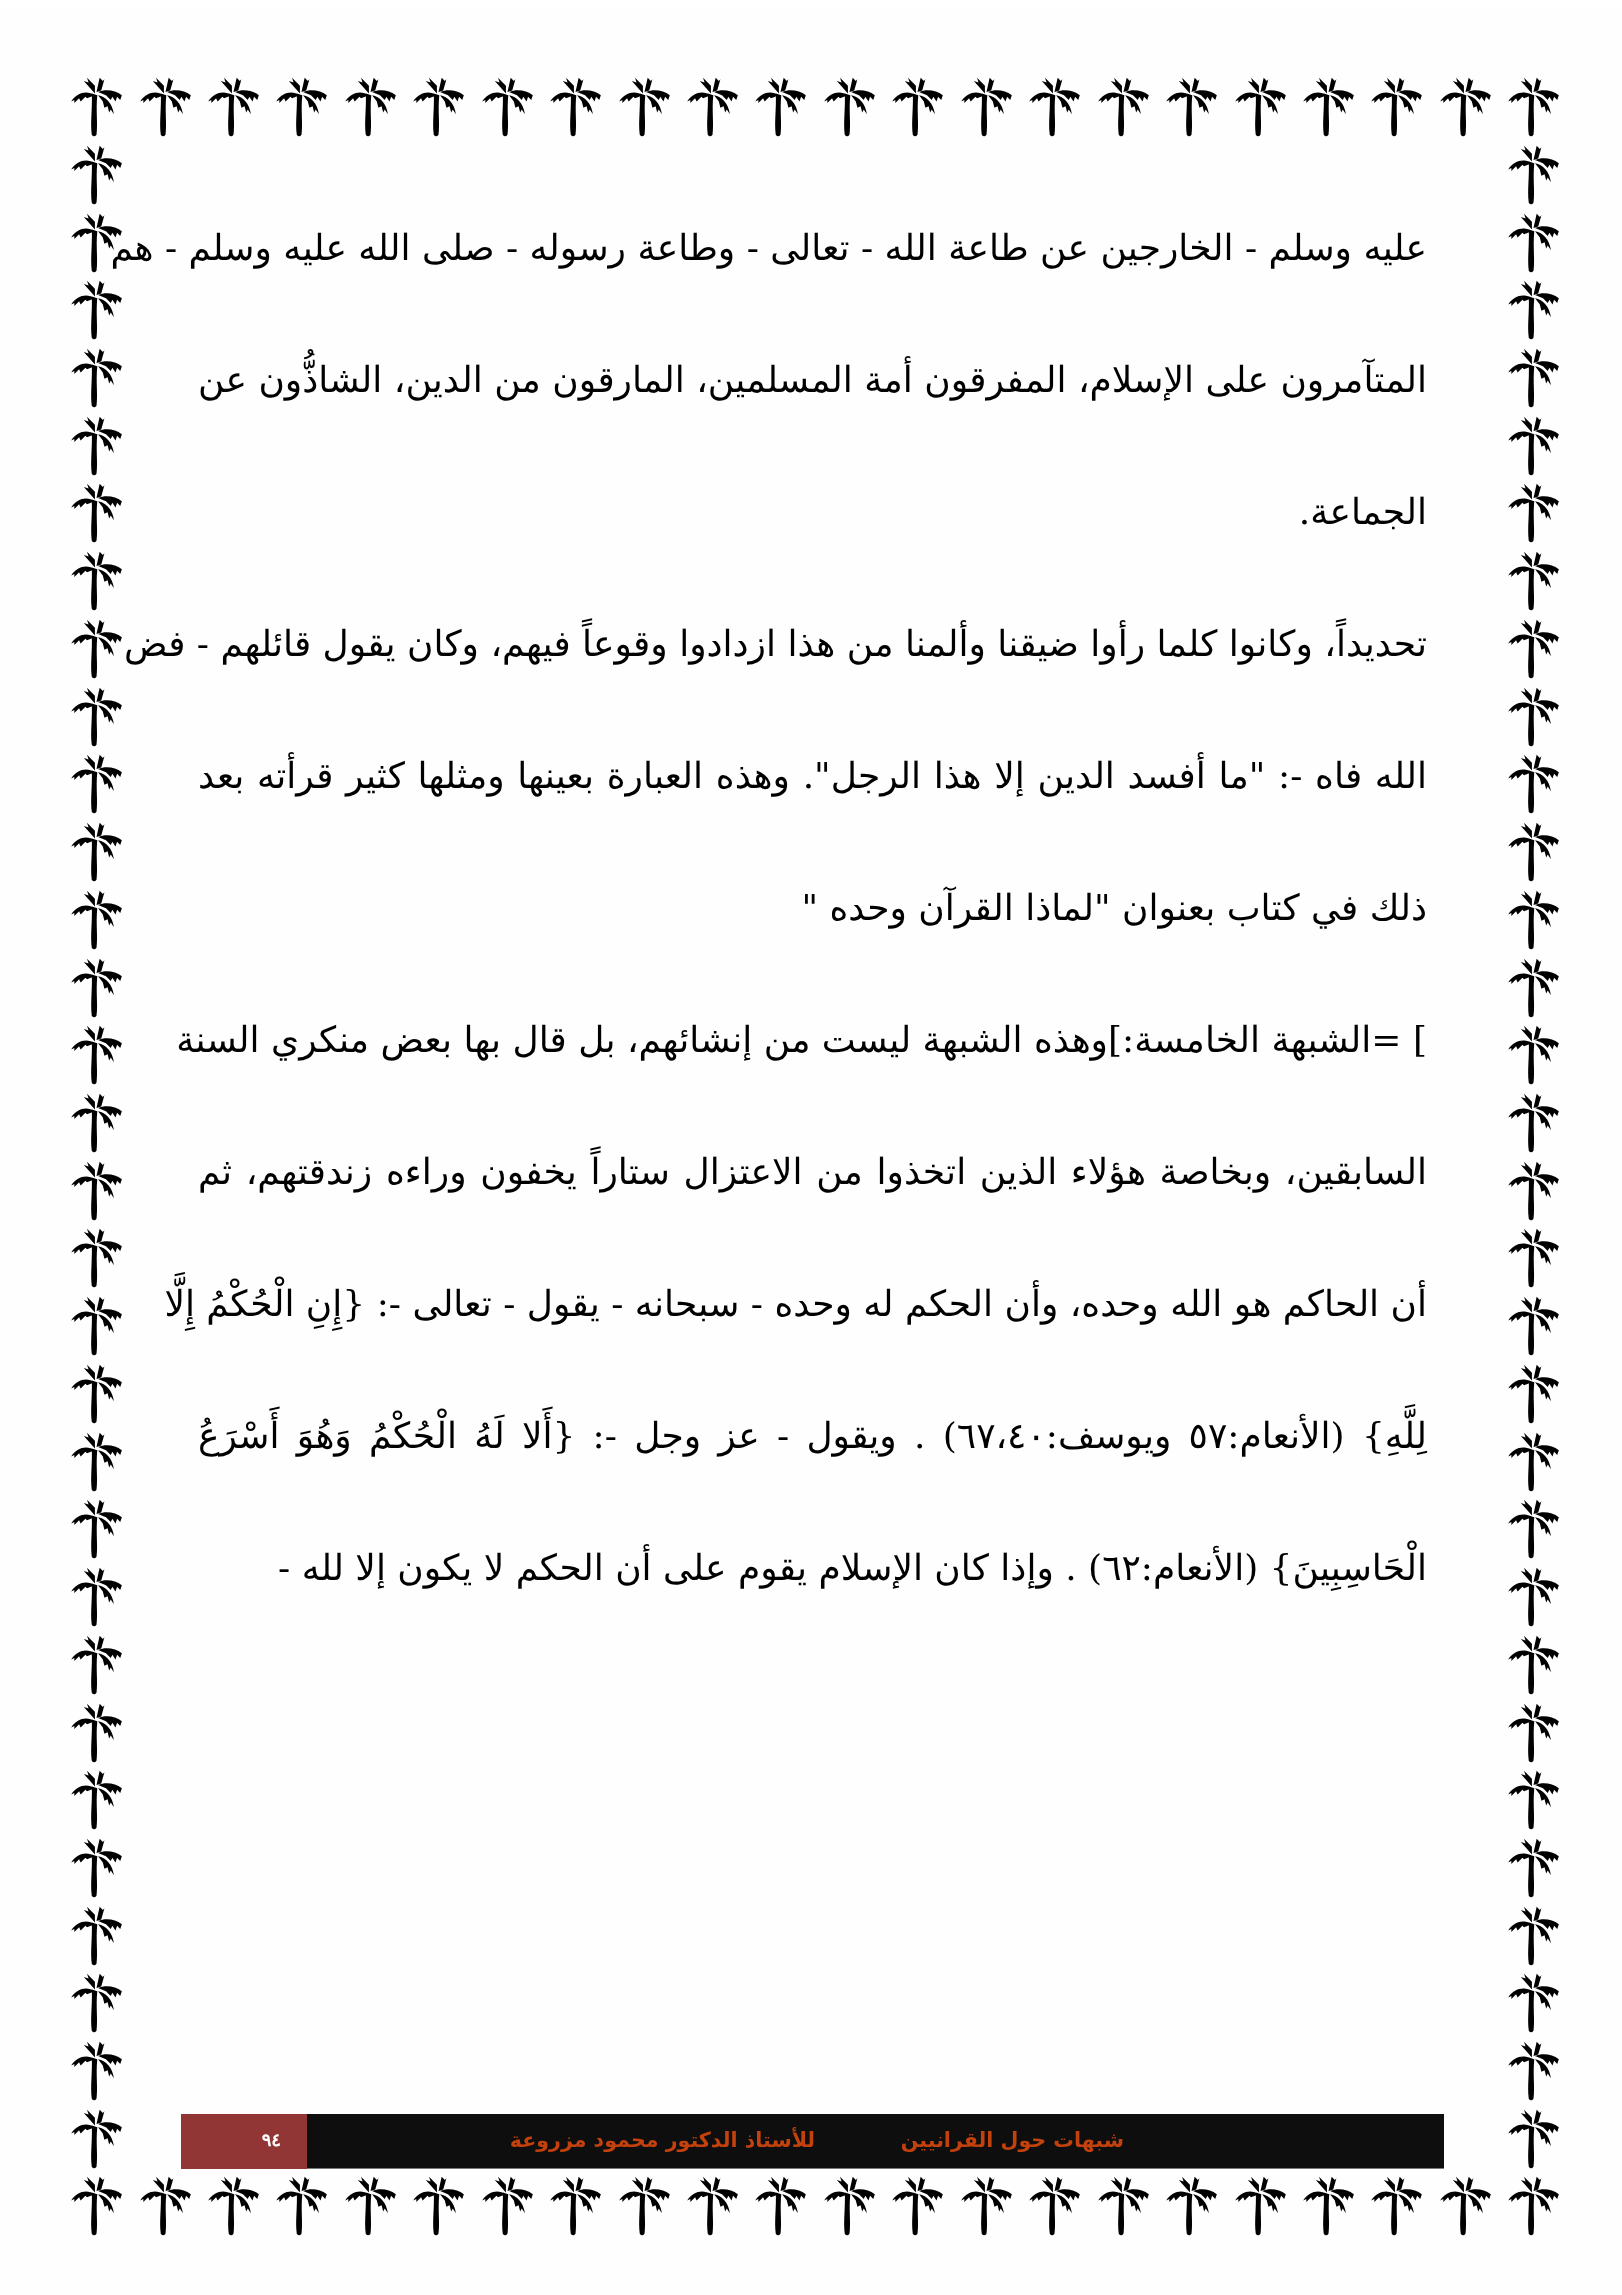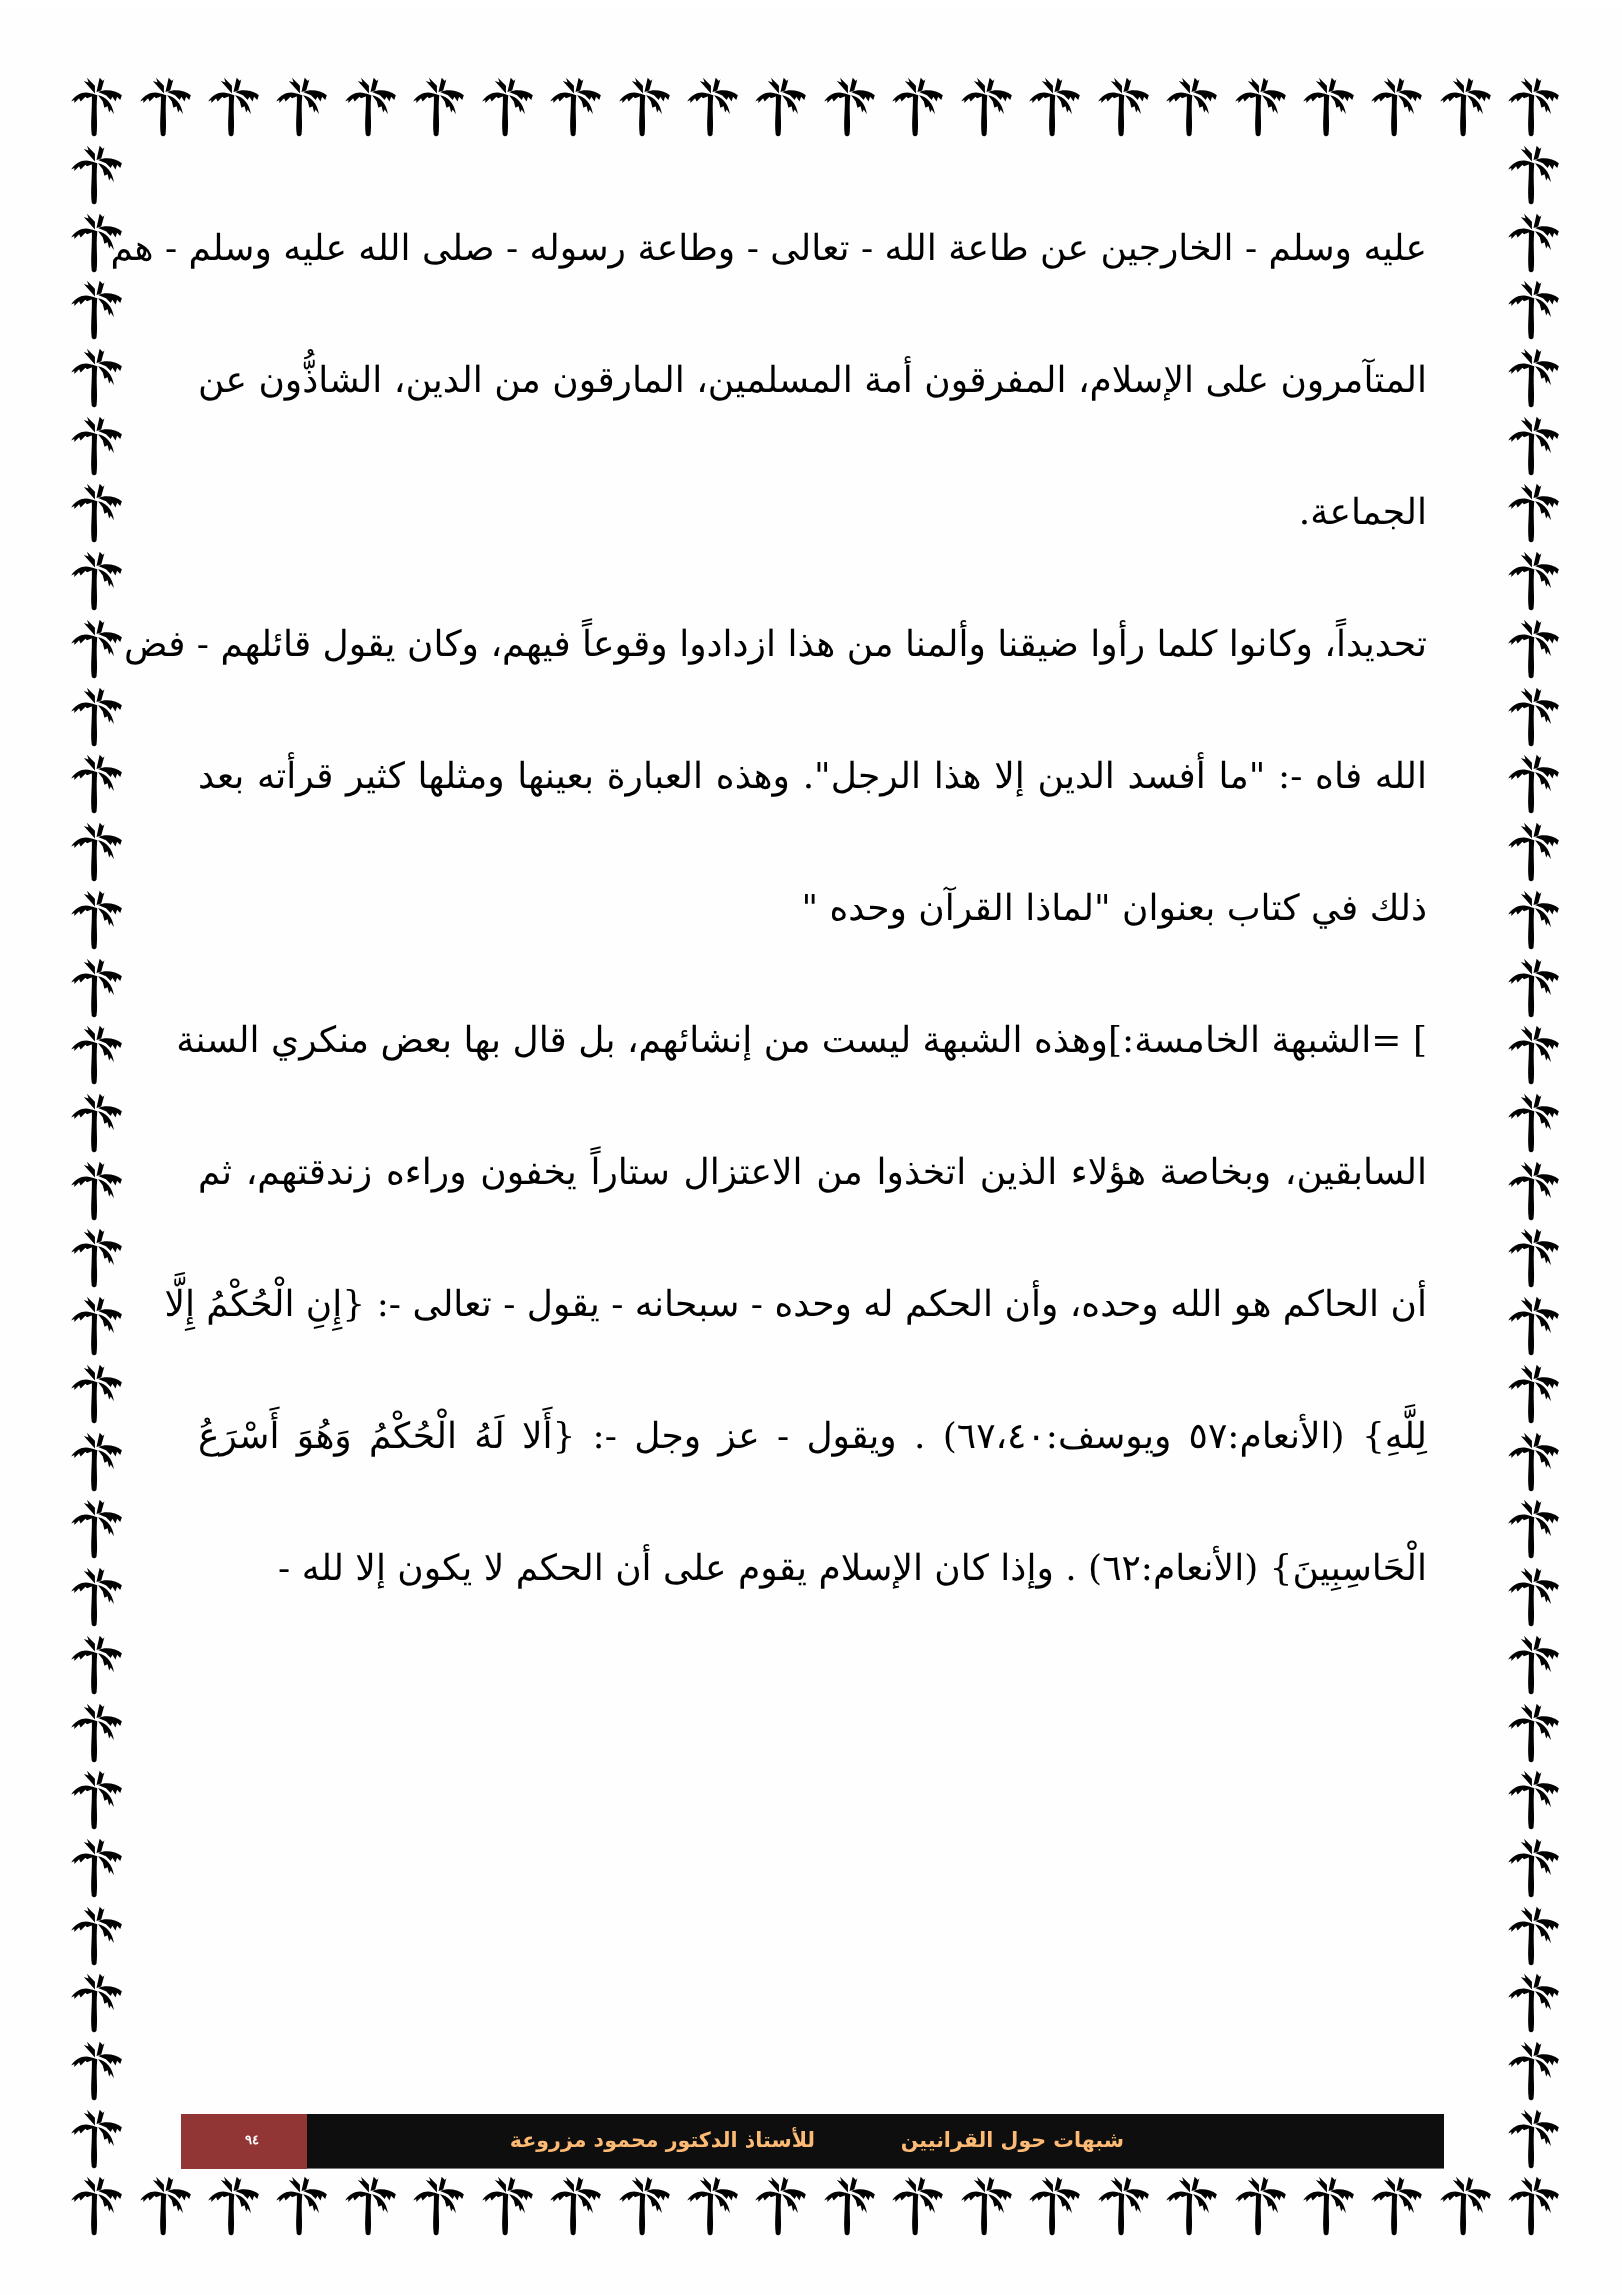"٩٤" .footer-page { font-size: 13px -> 18px; padding-right: 48px -> 26px }
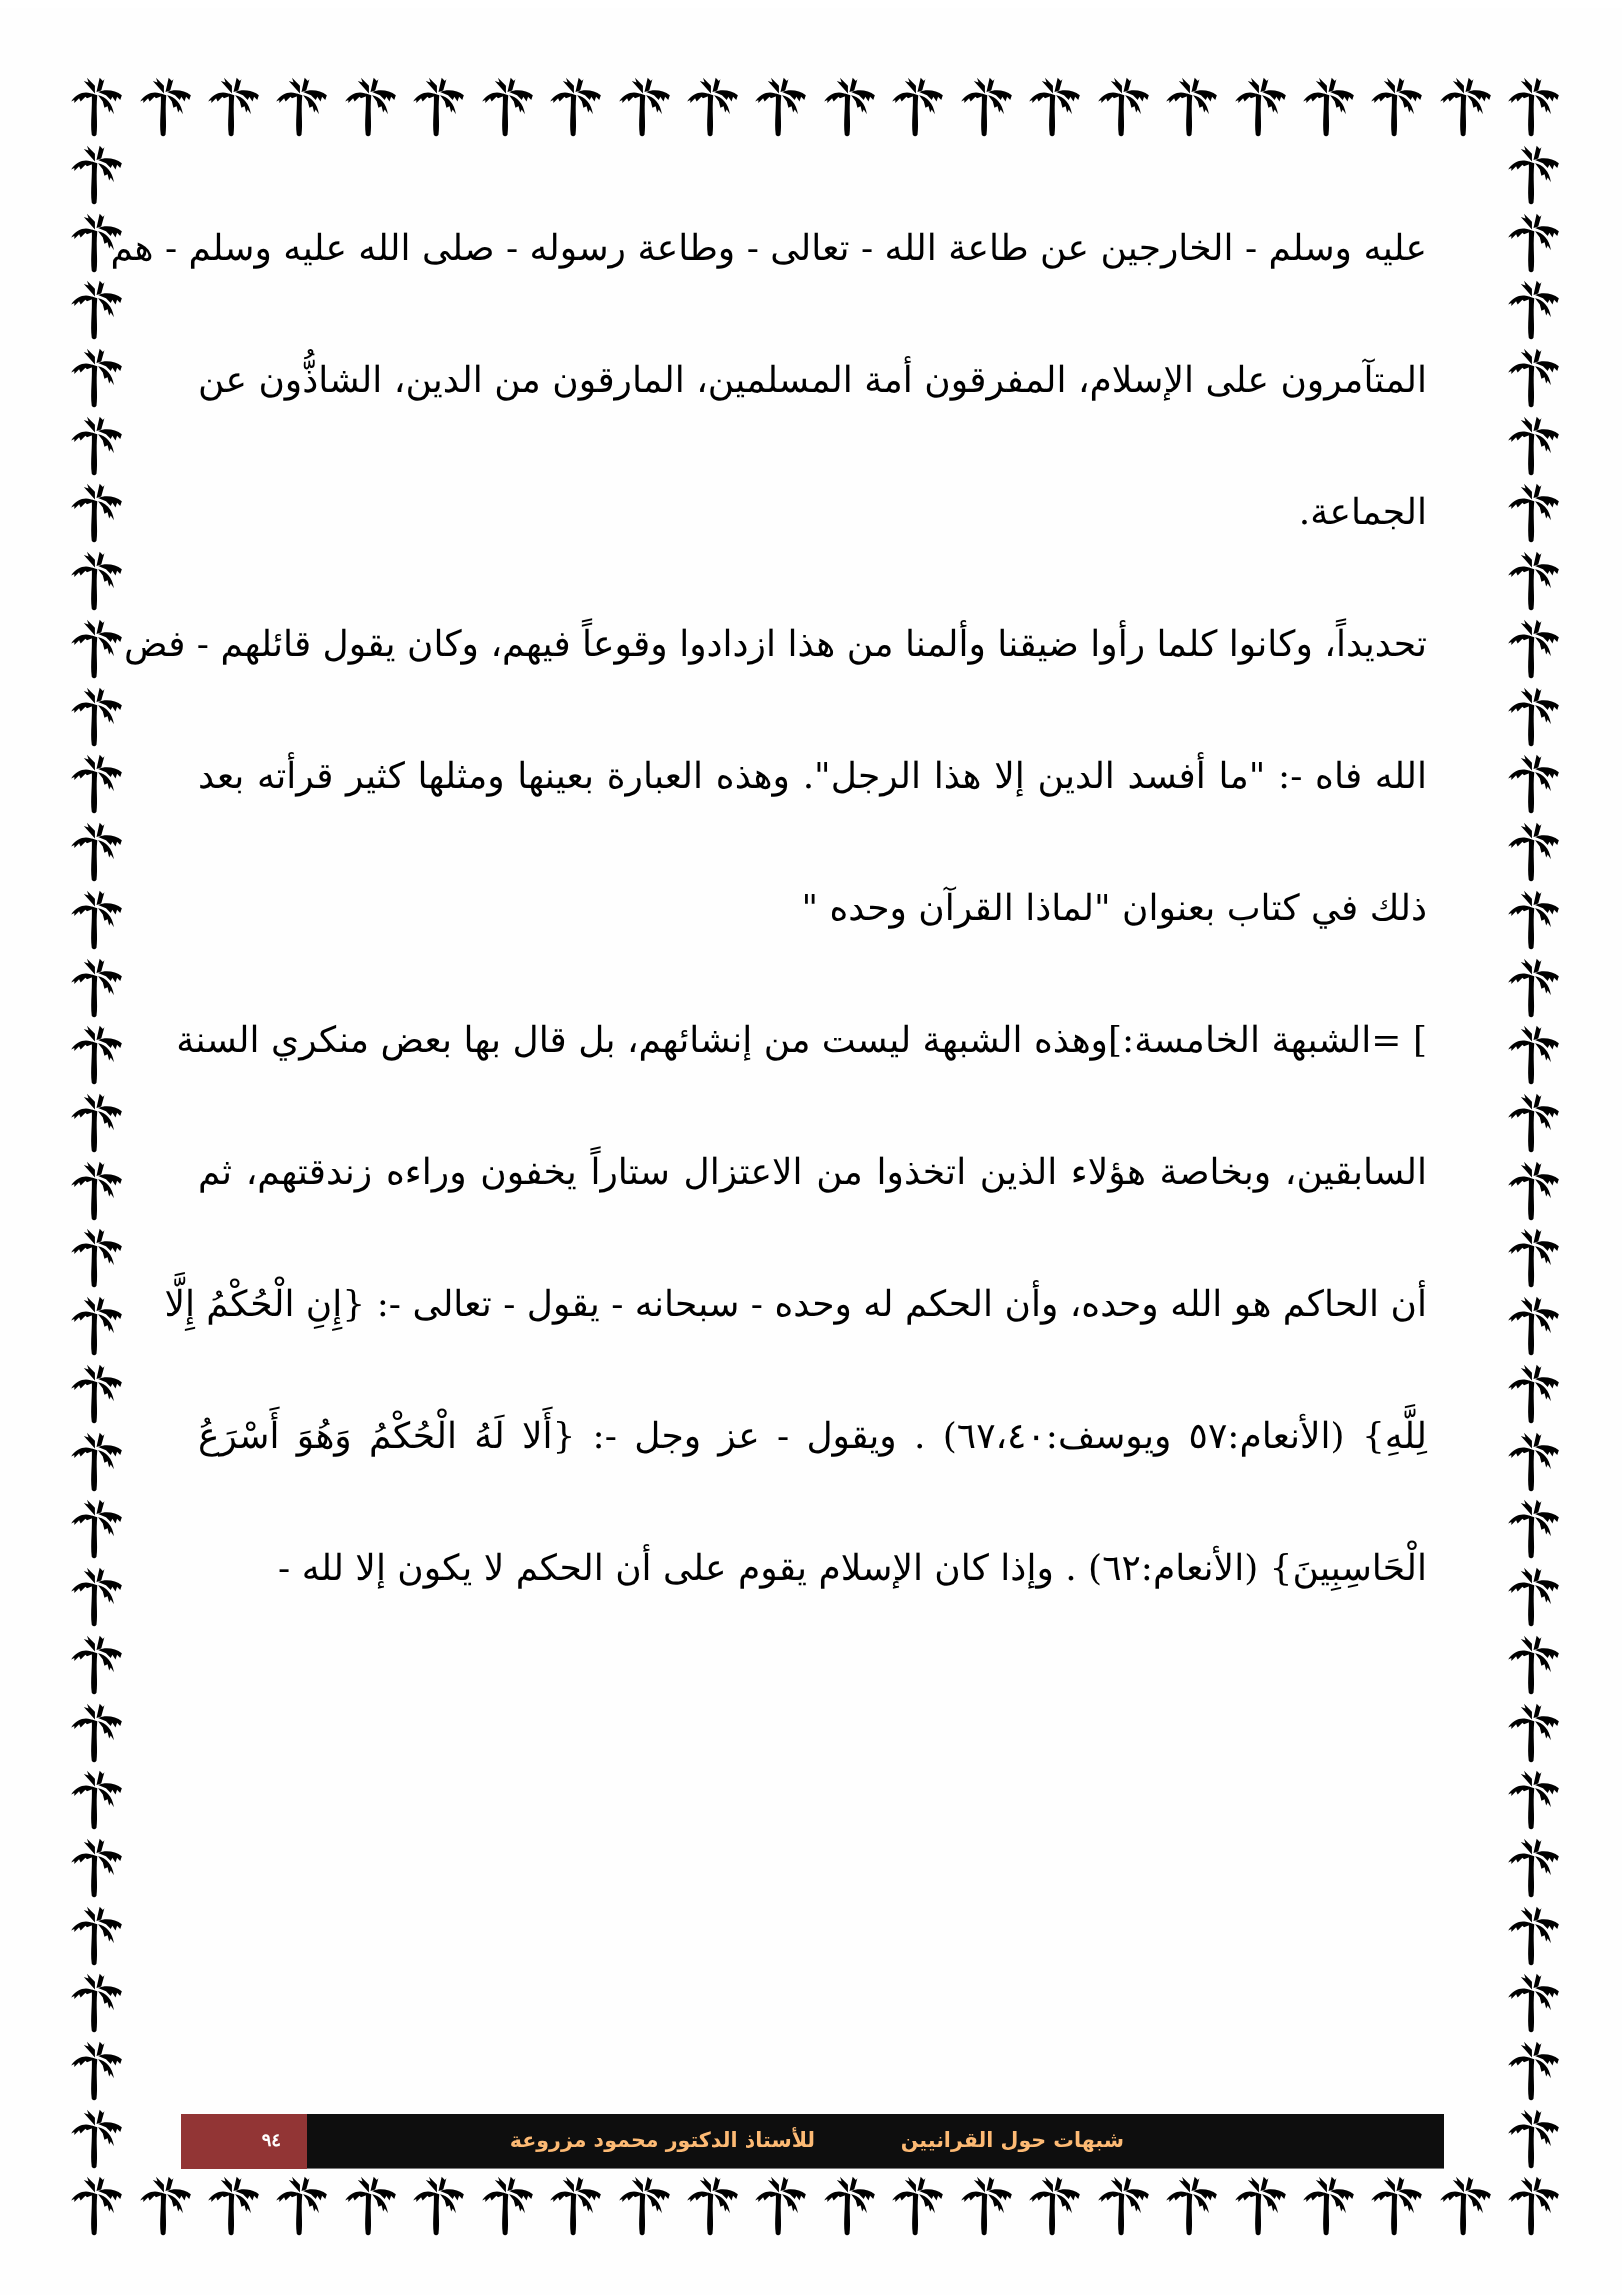"للأستاذ الدكتور محمود مزروعة" .footer-title, .footer-author { color: #fdba74 -> #c2410c }
